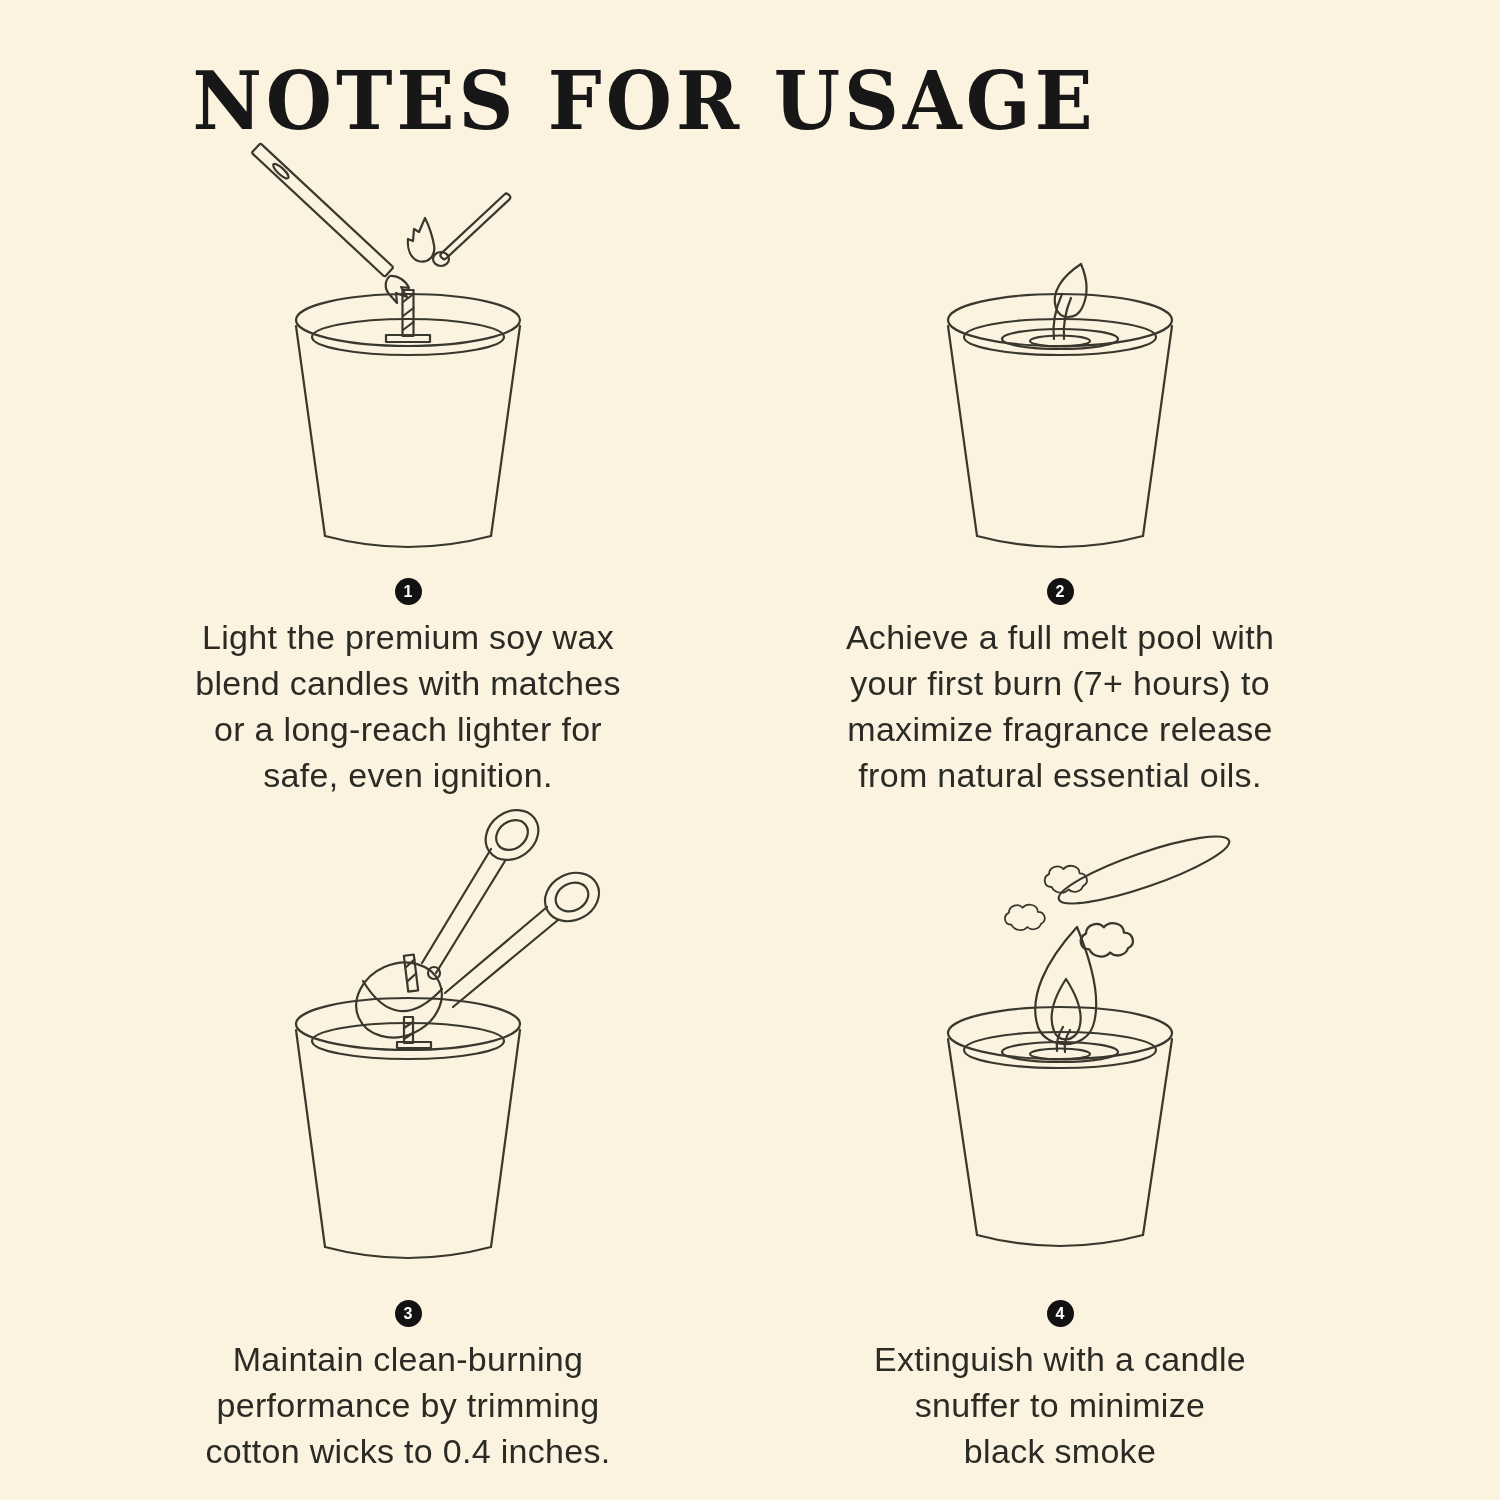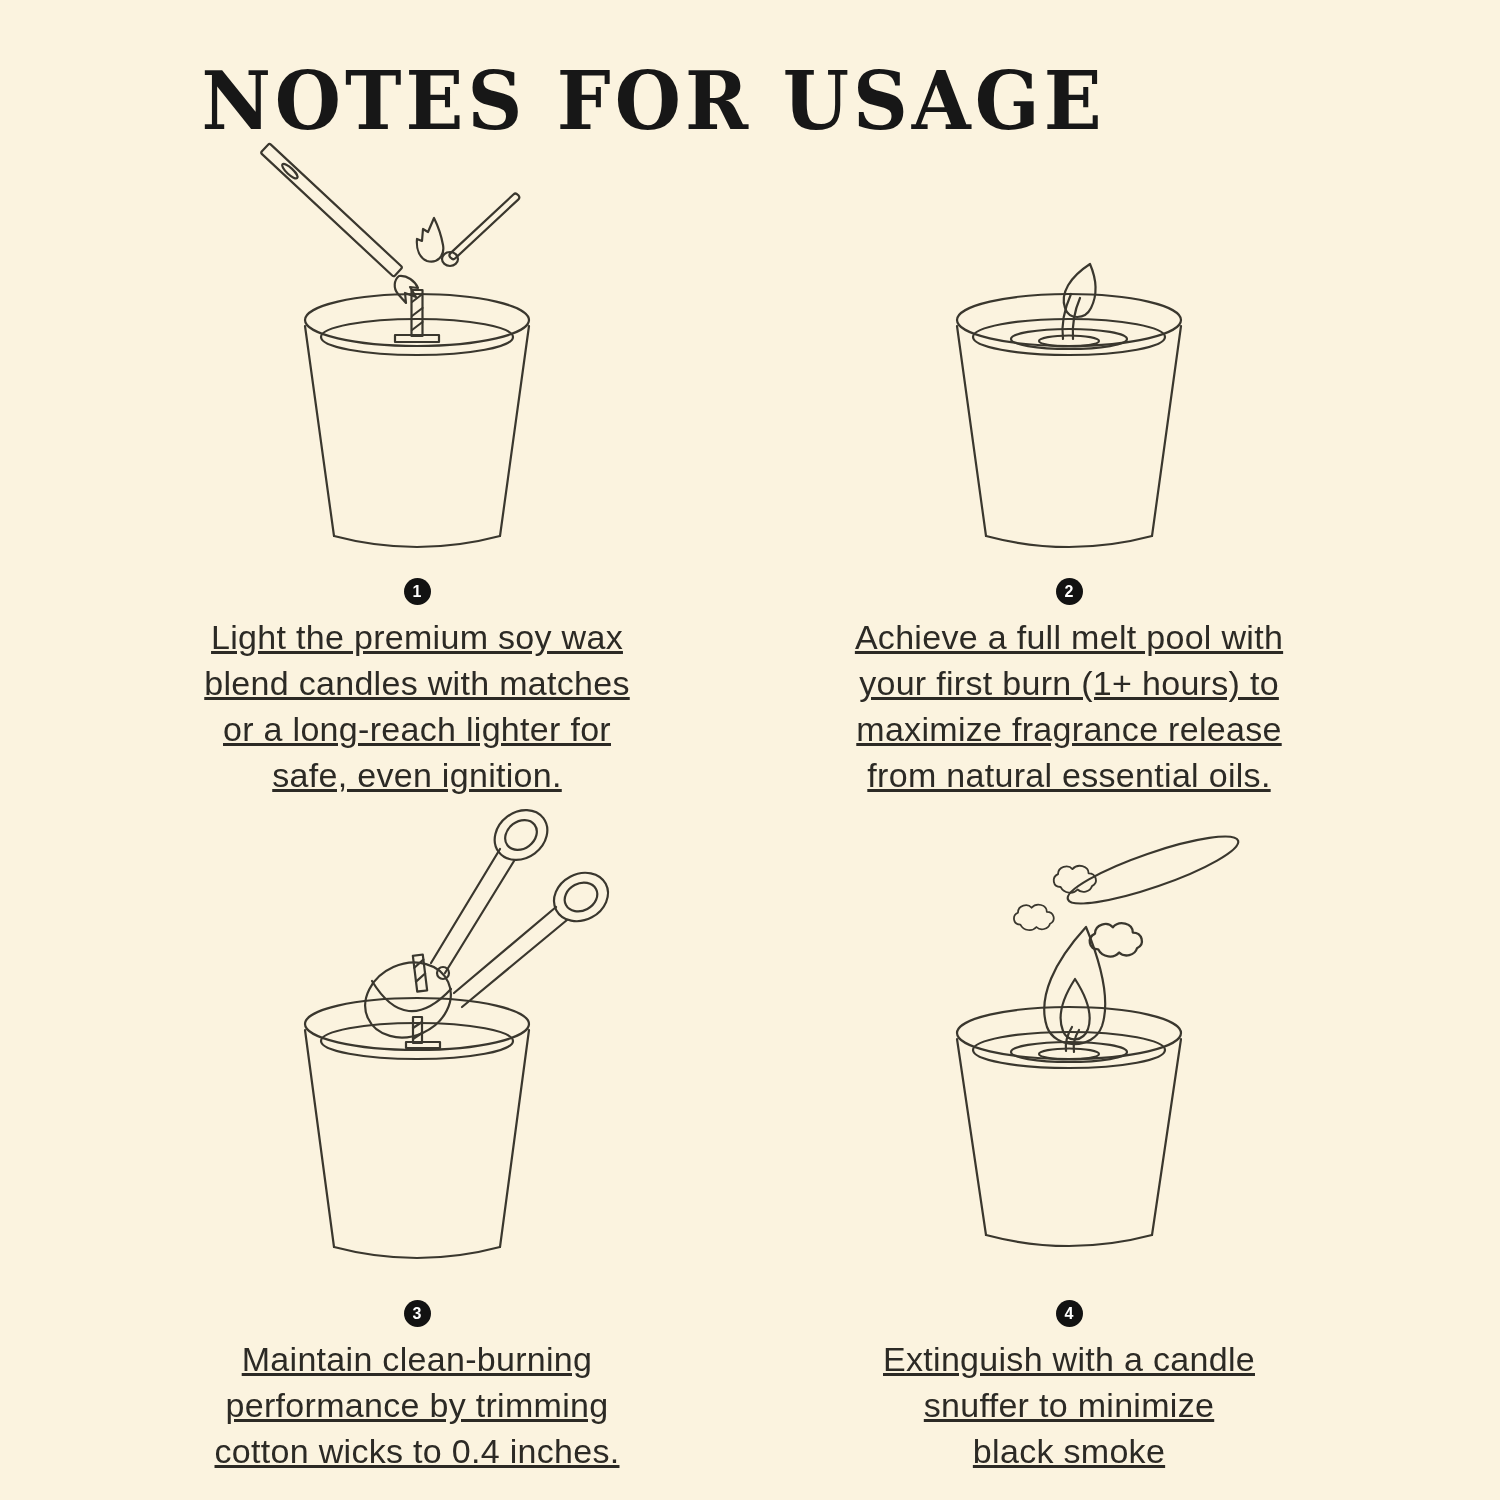"NOTES FOR USAGE" .page { margin-left: 9px -> none }
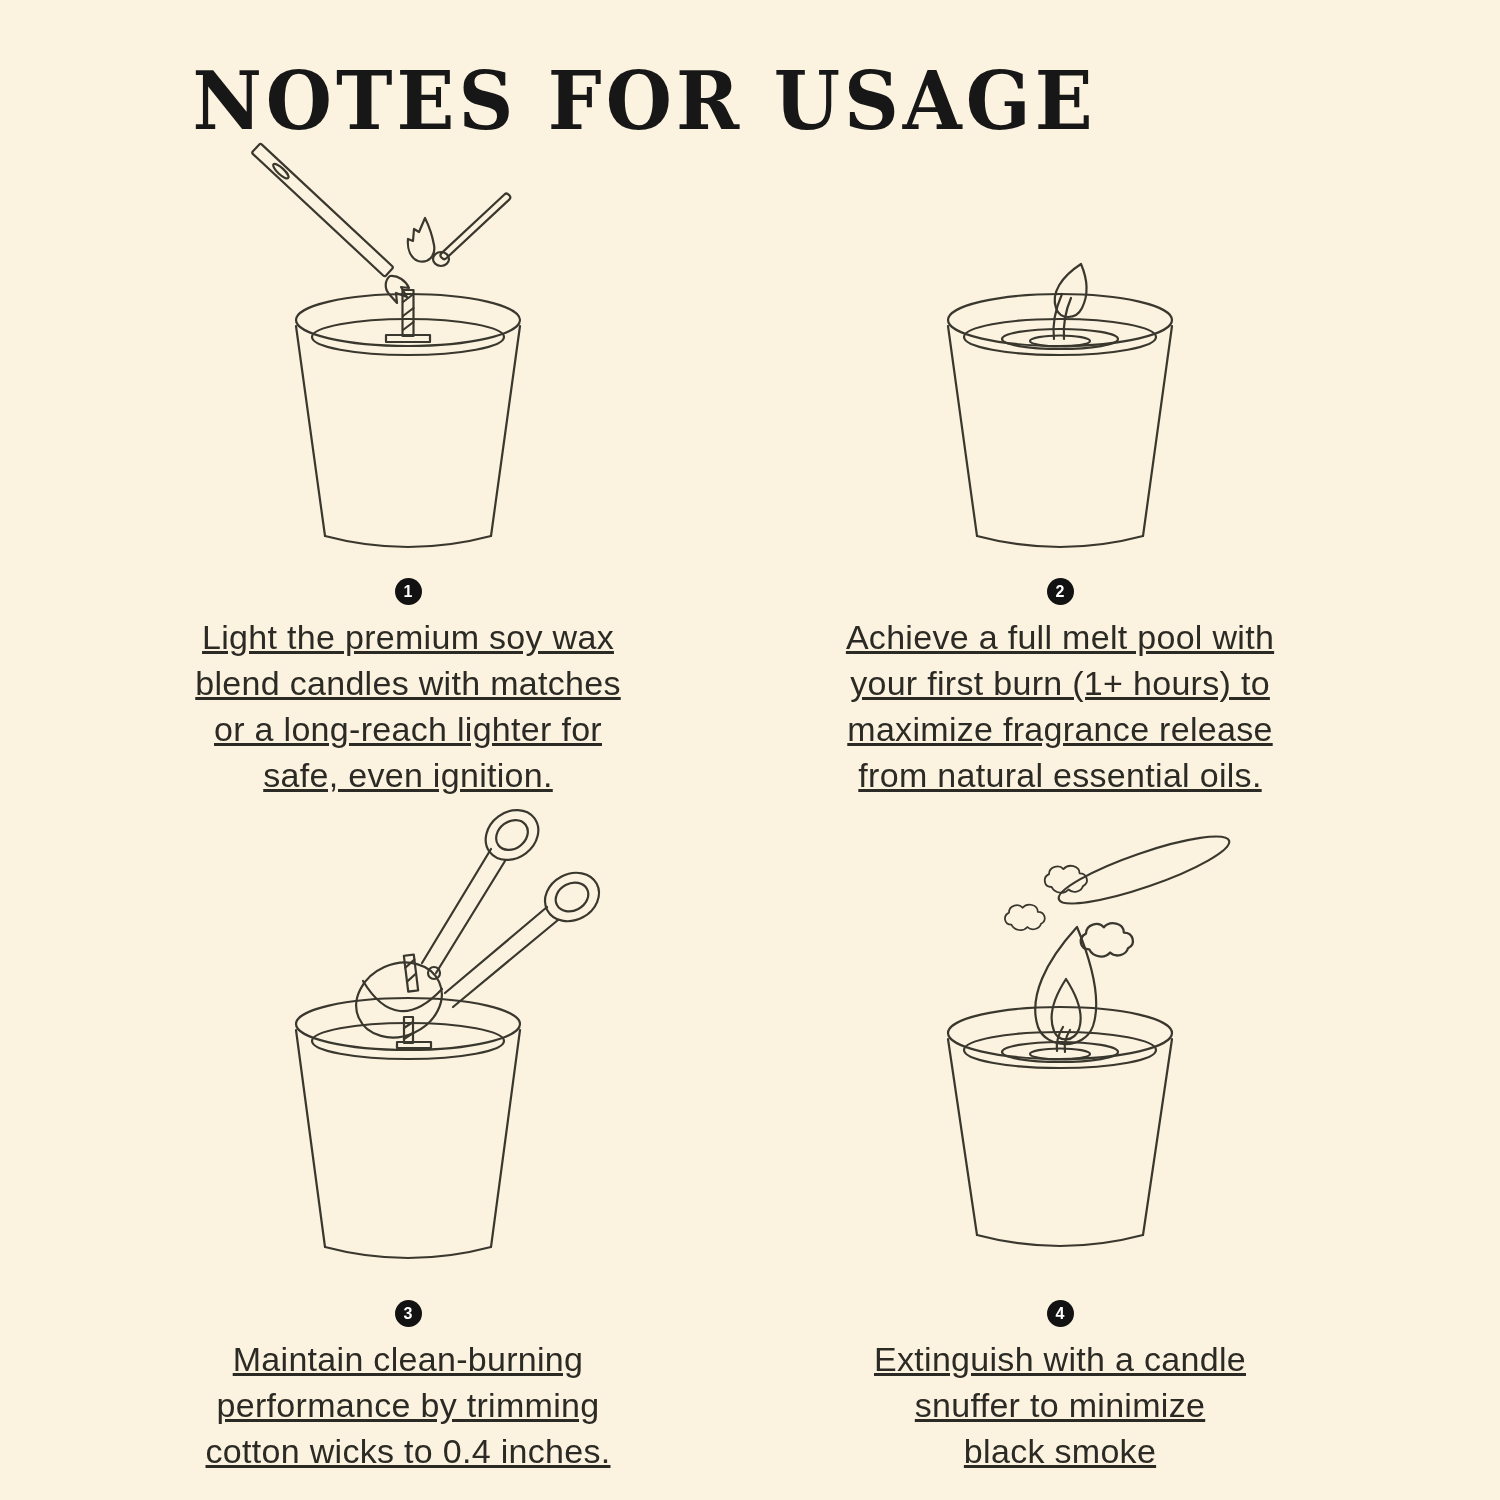"Light the premium soy wax" .caption { text-decoration: underline -> none }
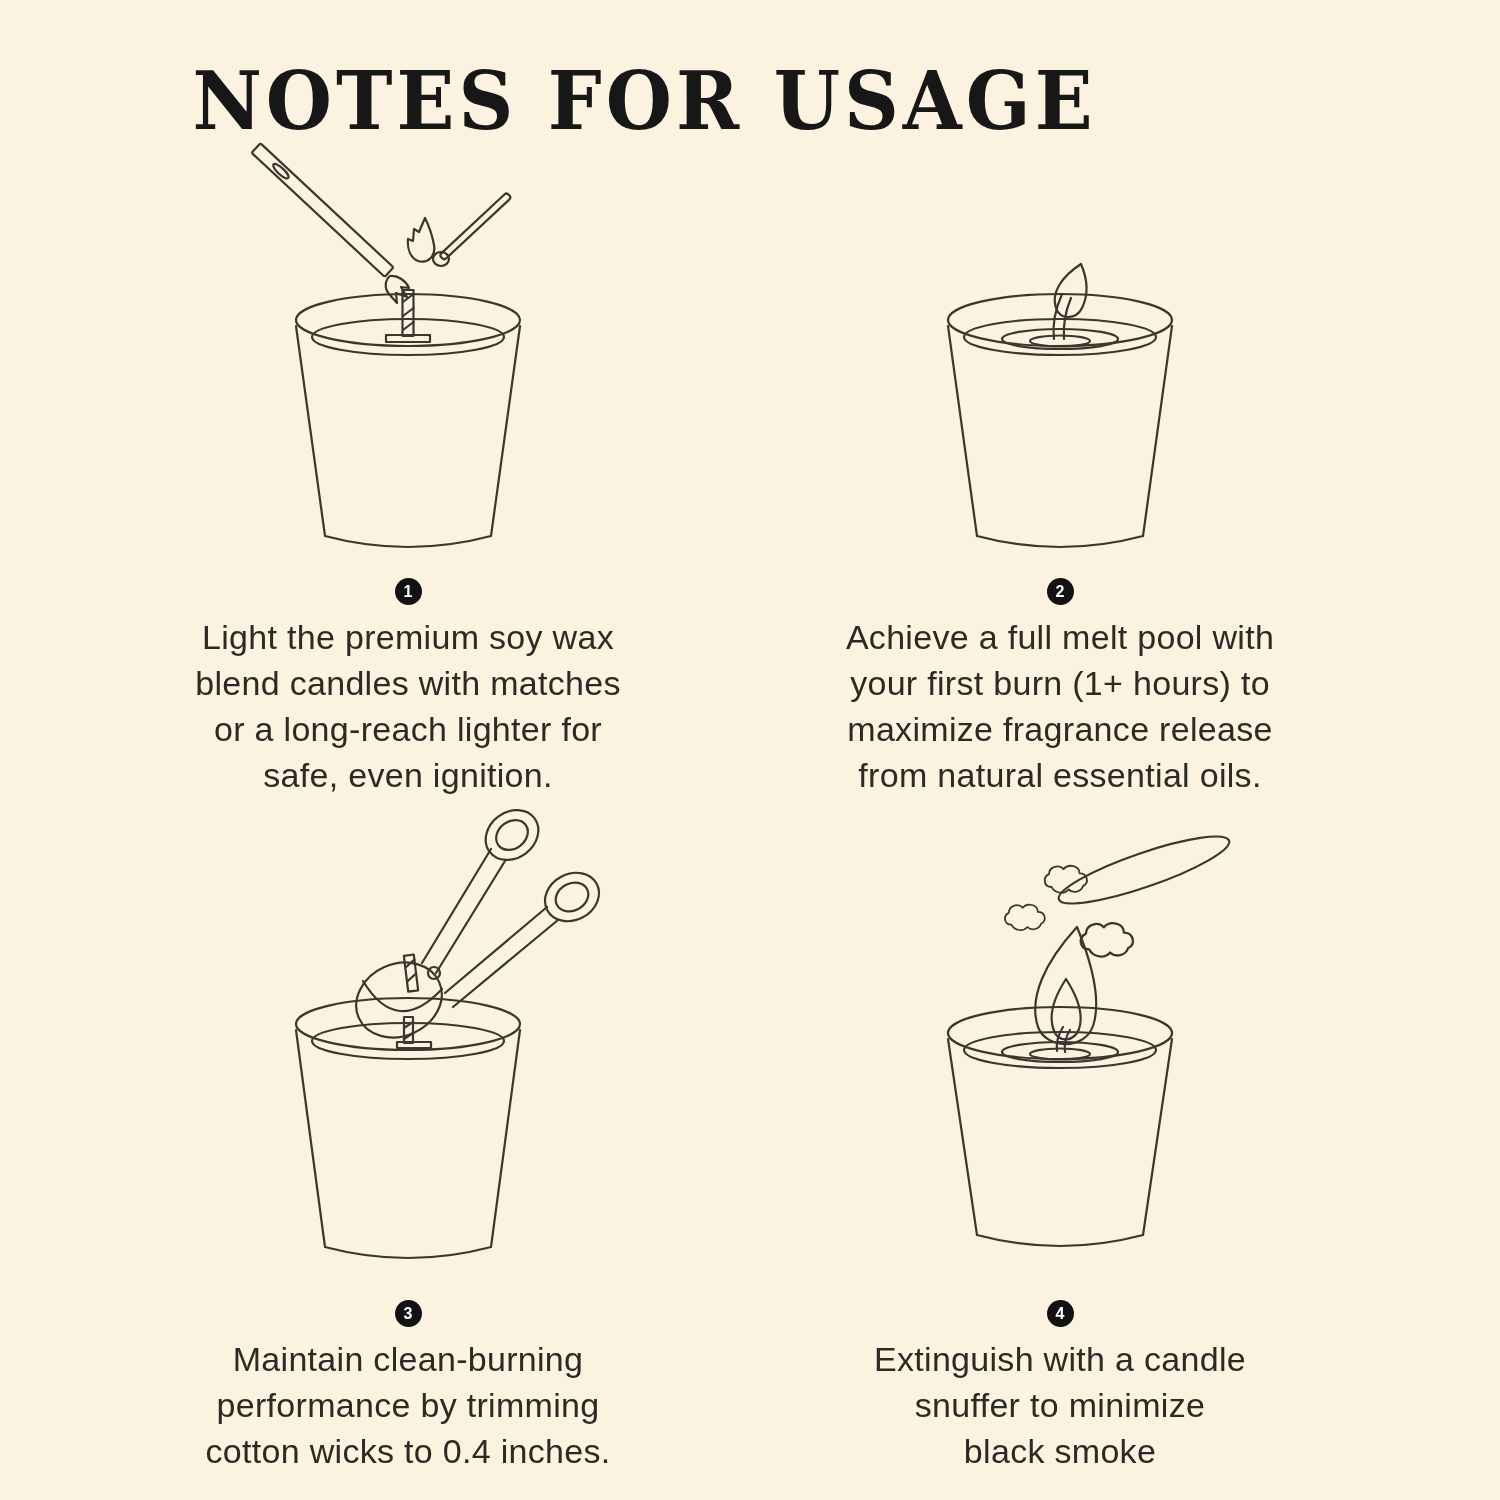"Achieve a full melt pool" p.caption { text: 1+ -> 7+ }
